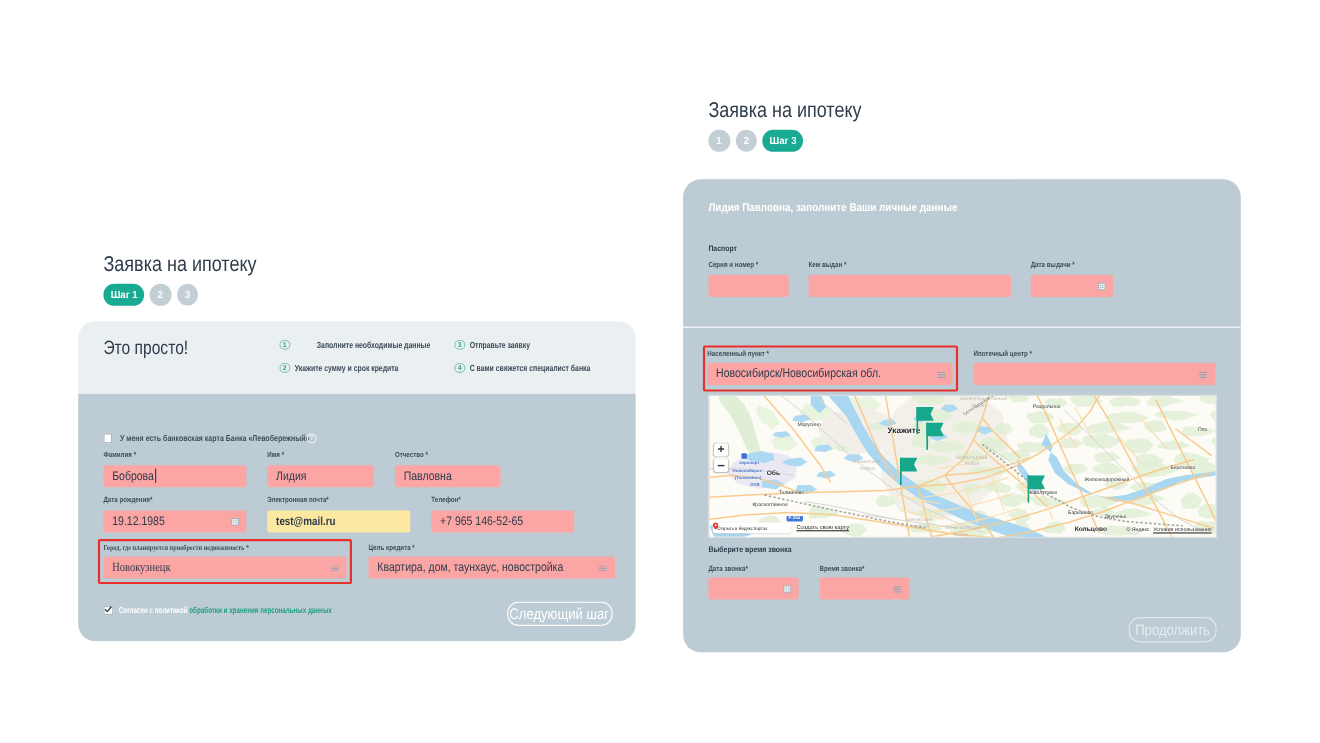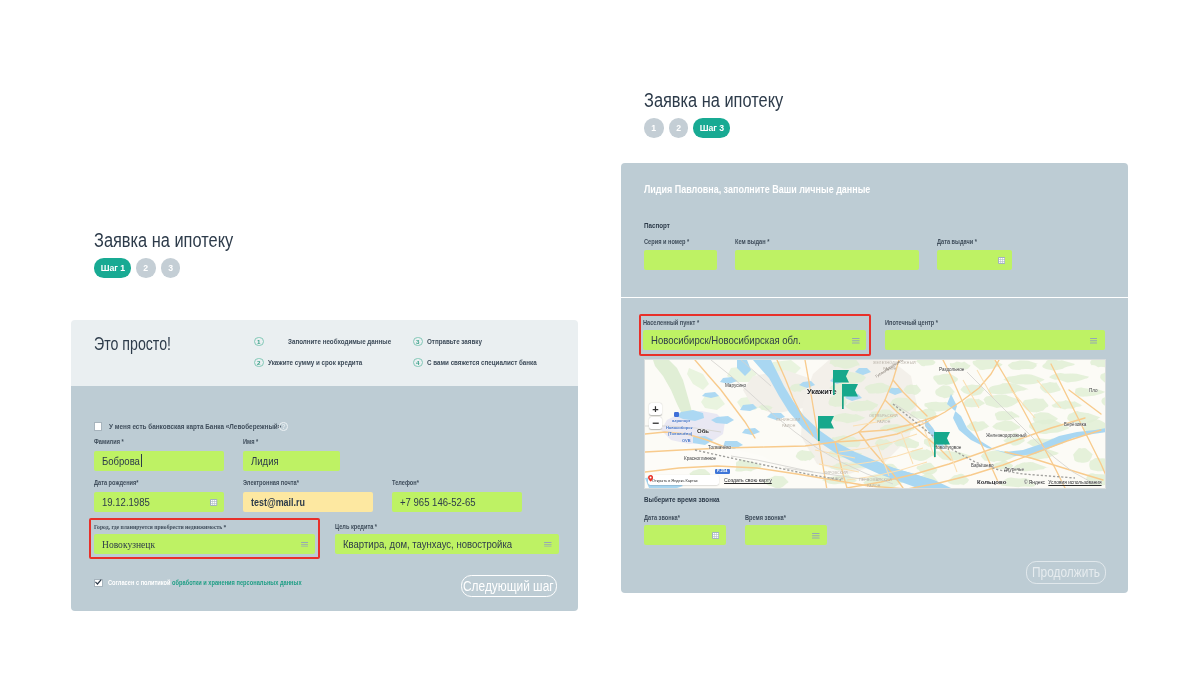"Лидия Павловна, заполните Ваши личные" .card { border-radius: 4px -> 16px }
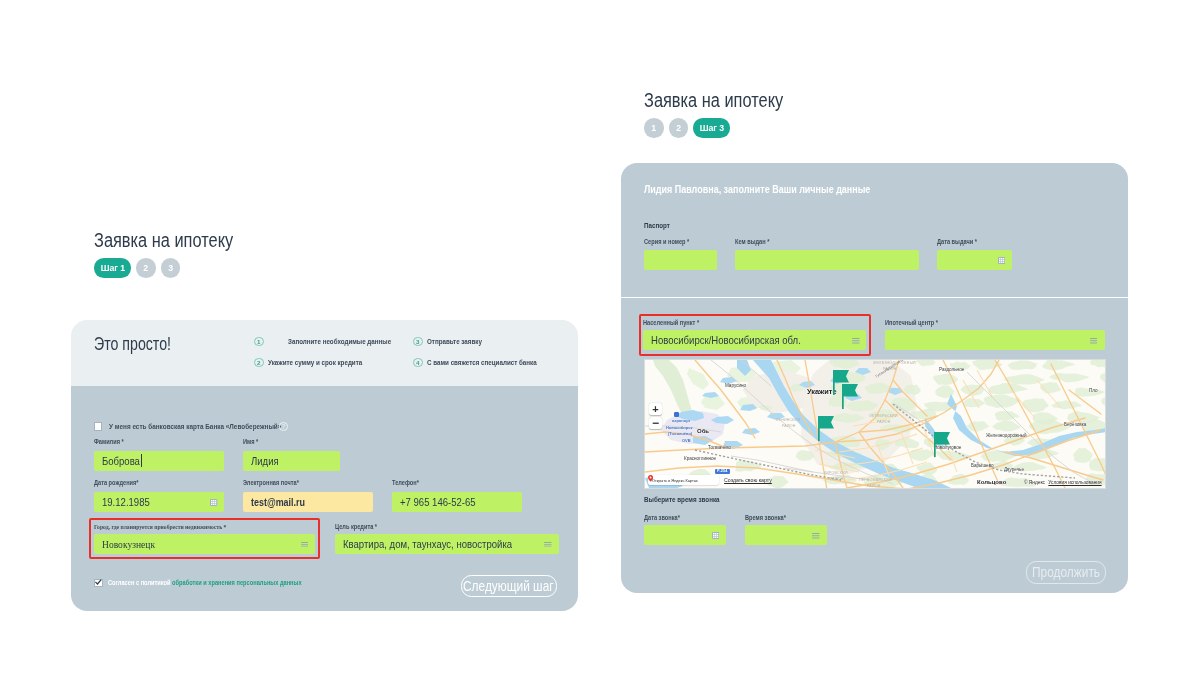"Это просто!" div.card { top: 320px -> 292px }
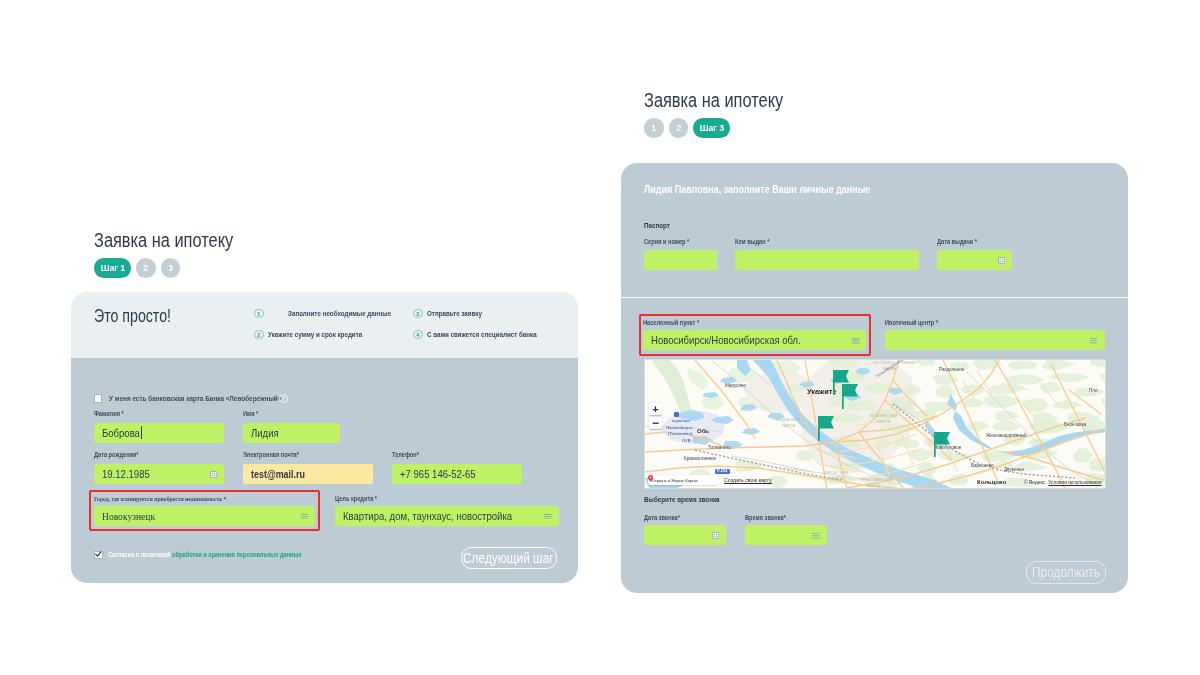"Новосибирск/Новосибирская обл." .finput { background: #bef264 -> #fca5a5 }
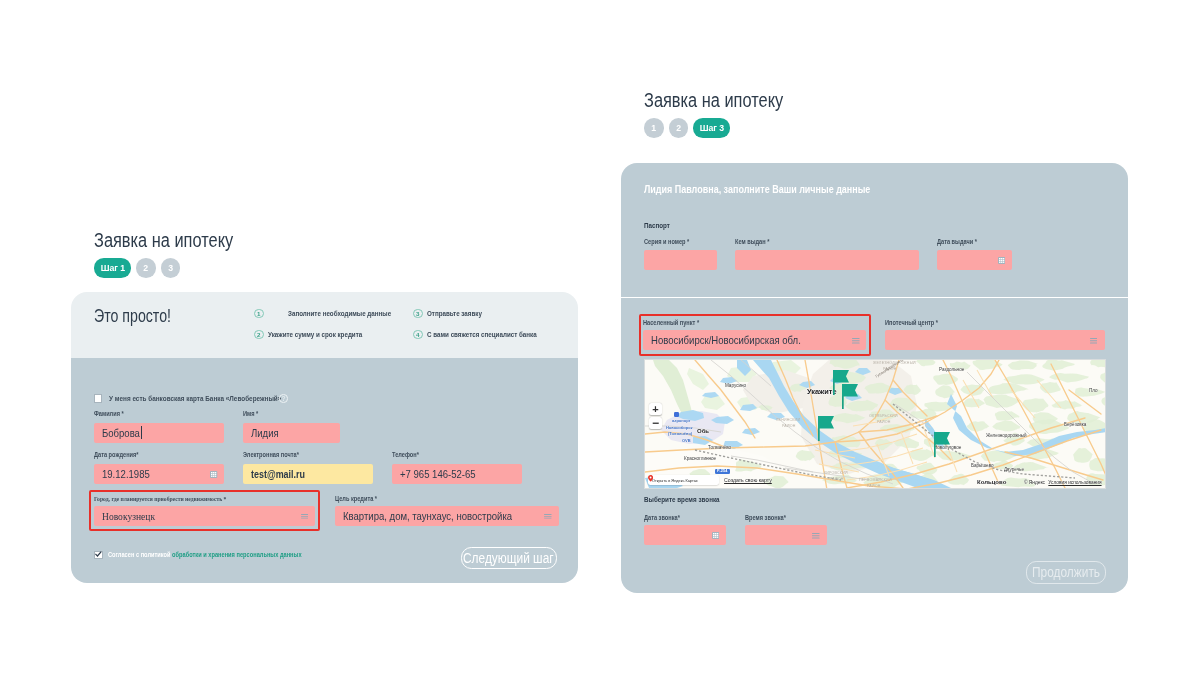"Павловна" div.abs { html: none -> <div> <div>Отчество *</div> <div> <span>Павловна</span> </div> </div> }
